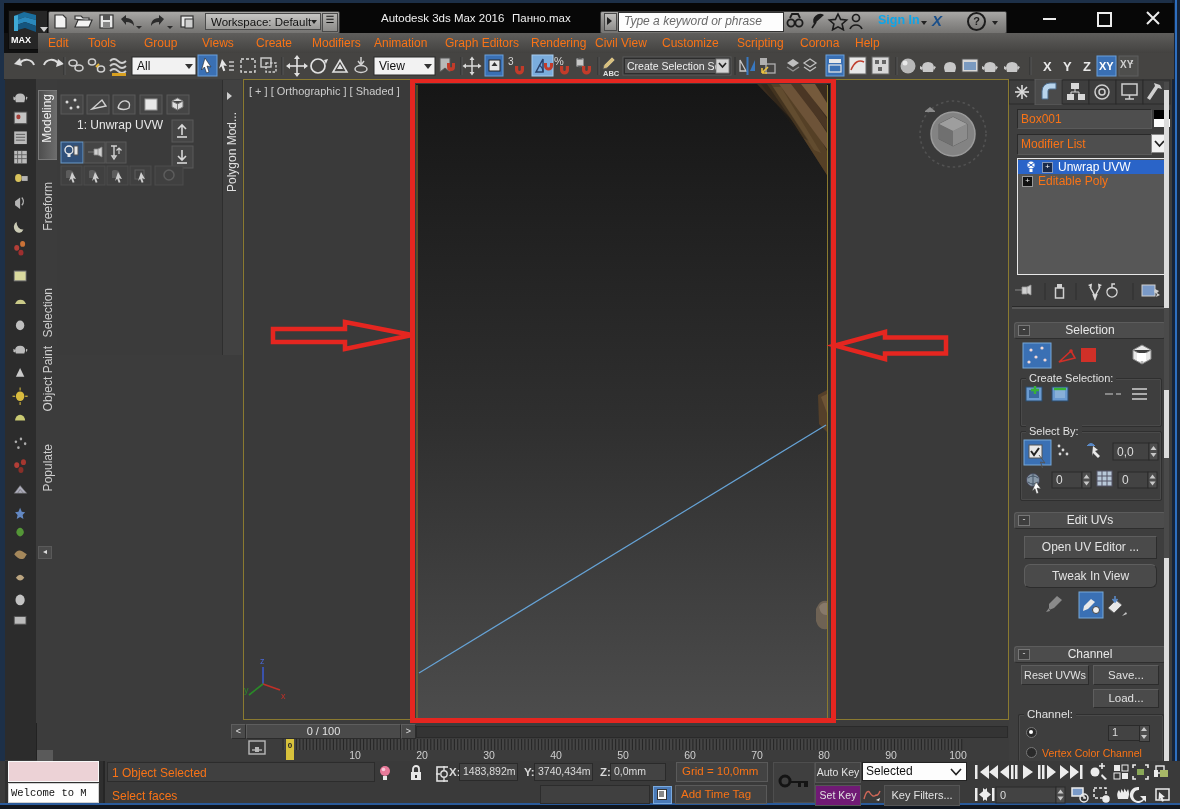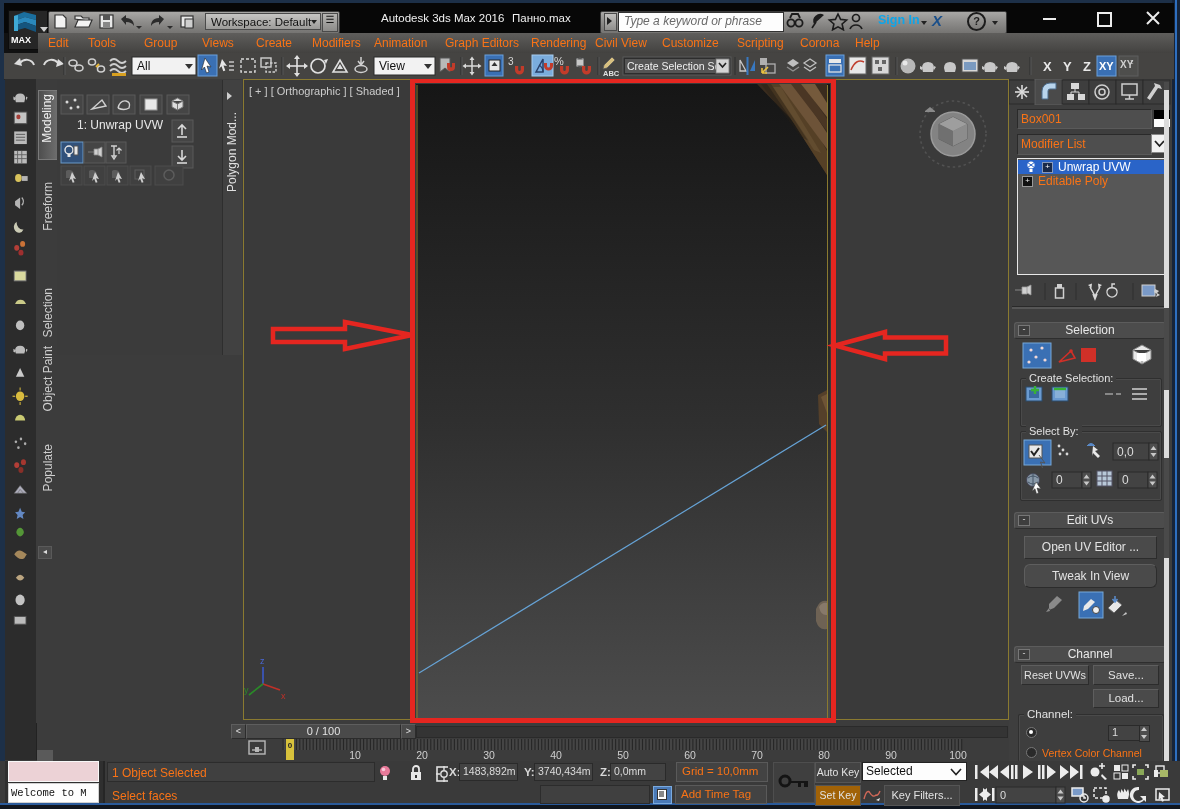"Set Key" div.abs { background: #a16207 -> #701a75 }
